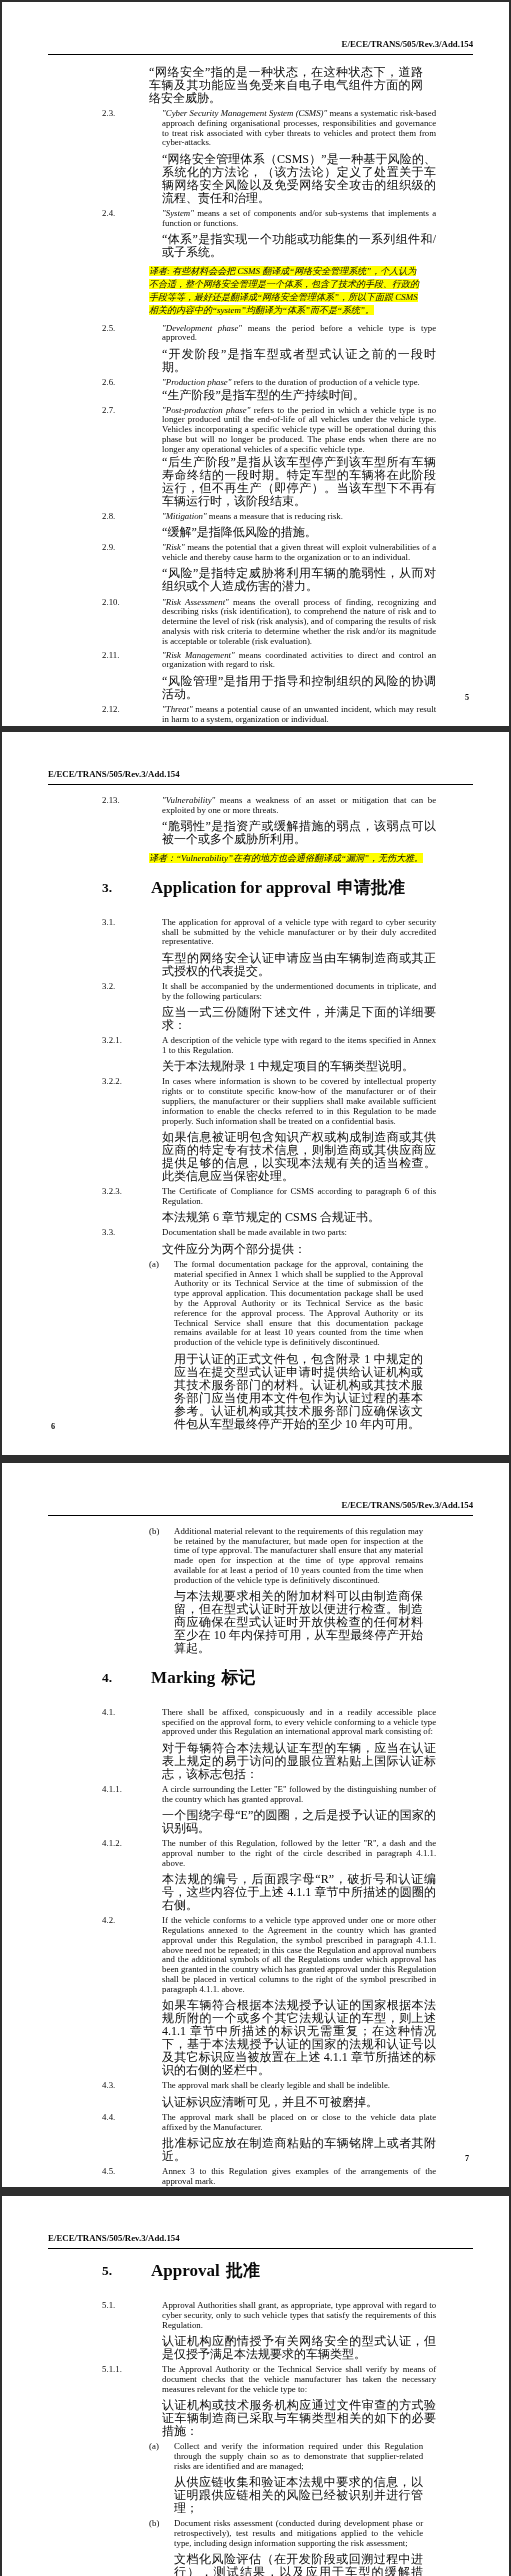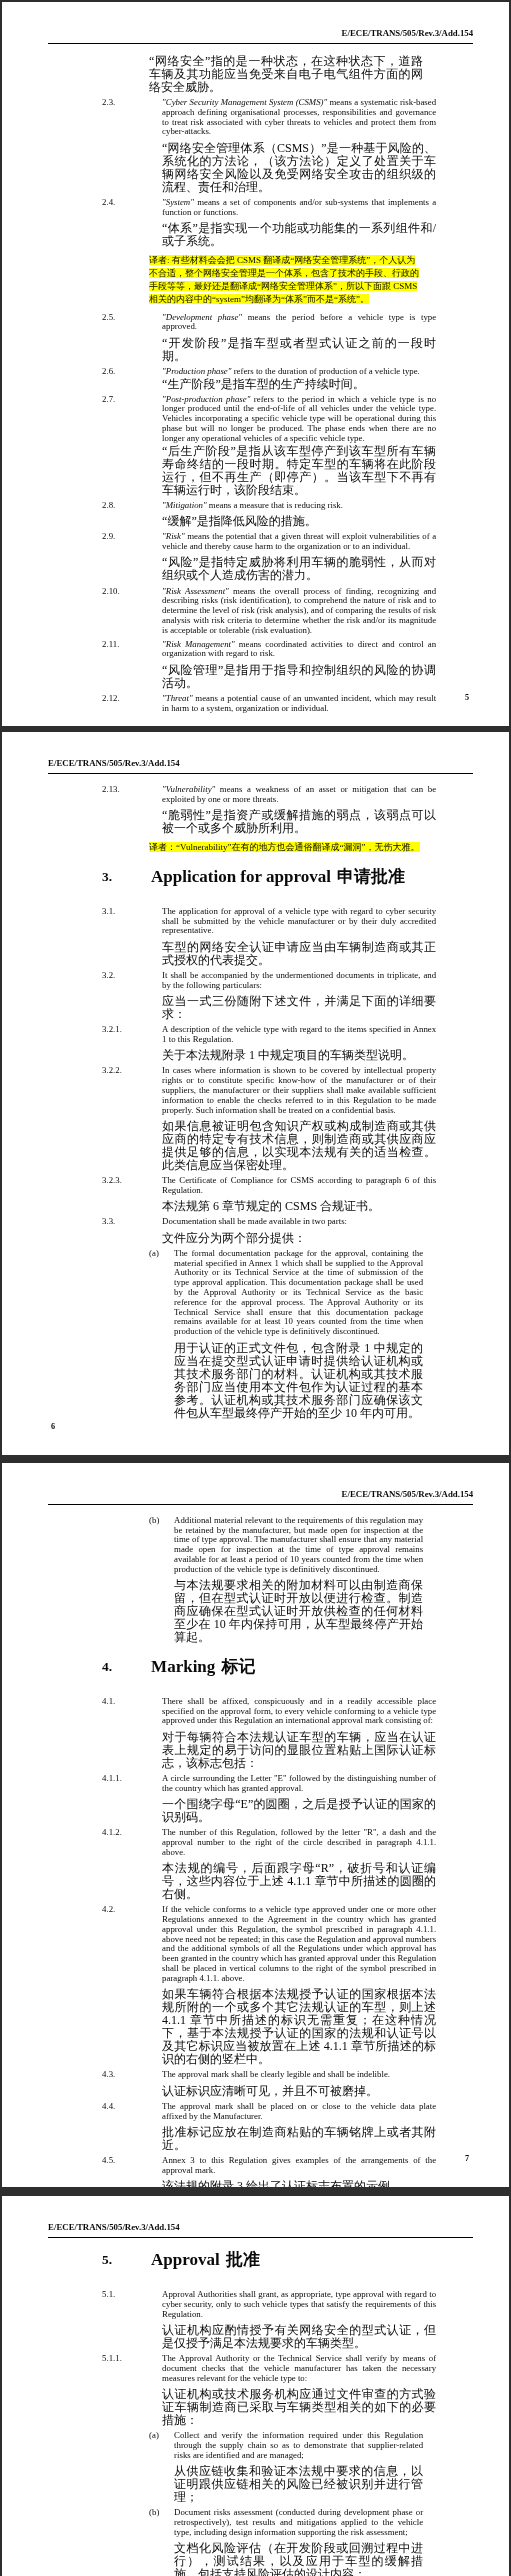"E/ECE/TRANS/505/Rev.3/Add.154" .page-head { padding-top: 25px -> 36px }
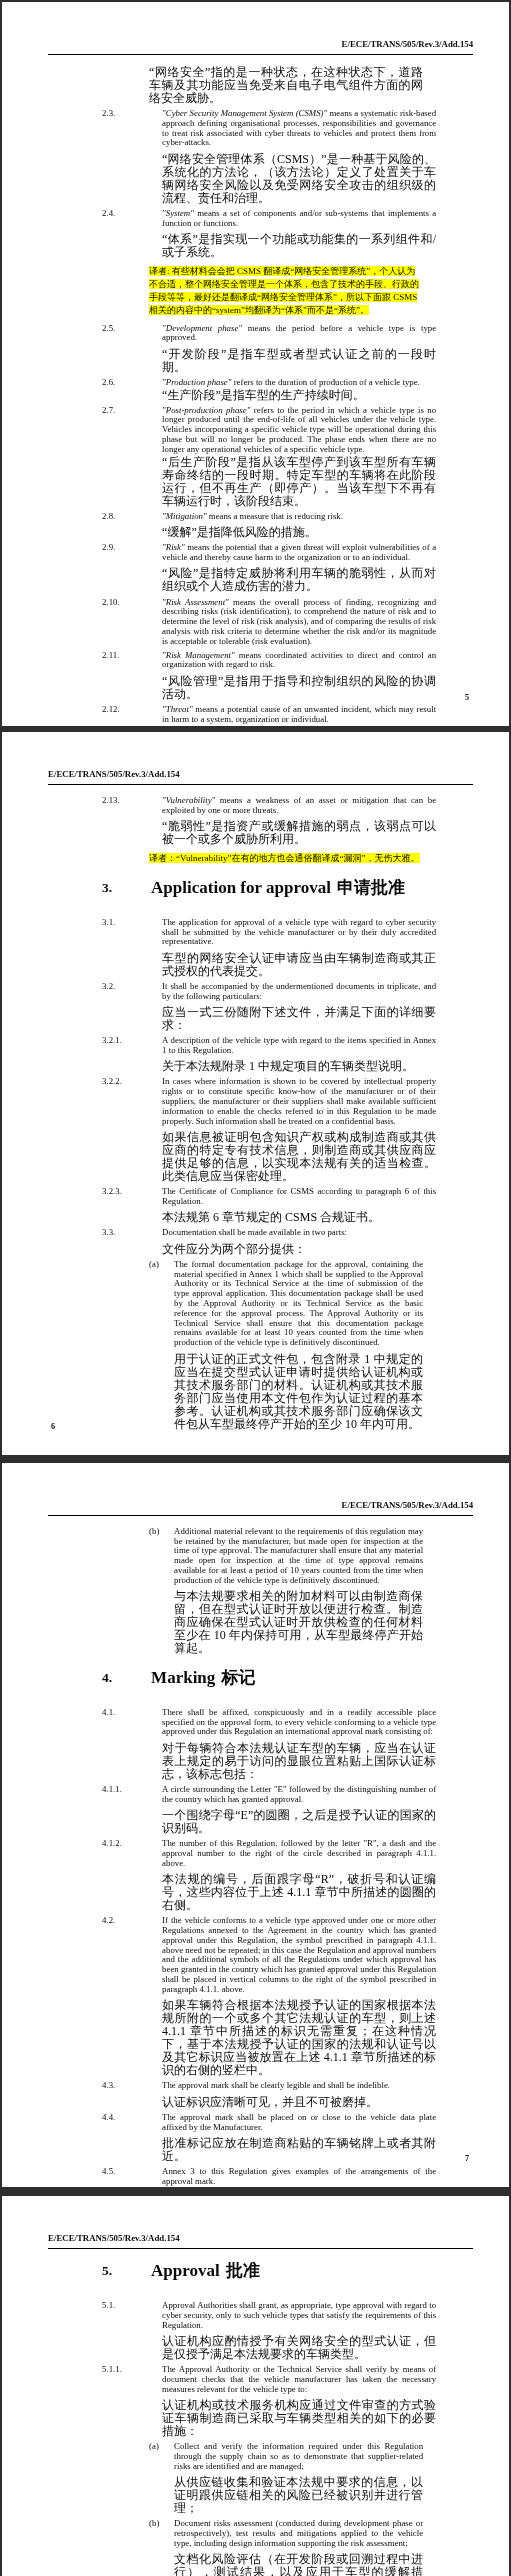"译者: 有些材料会会把 CSMS" .note { font-style: none -> italic }
